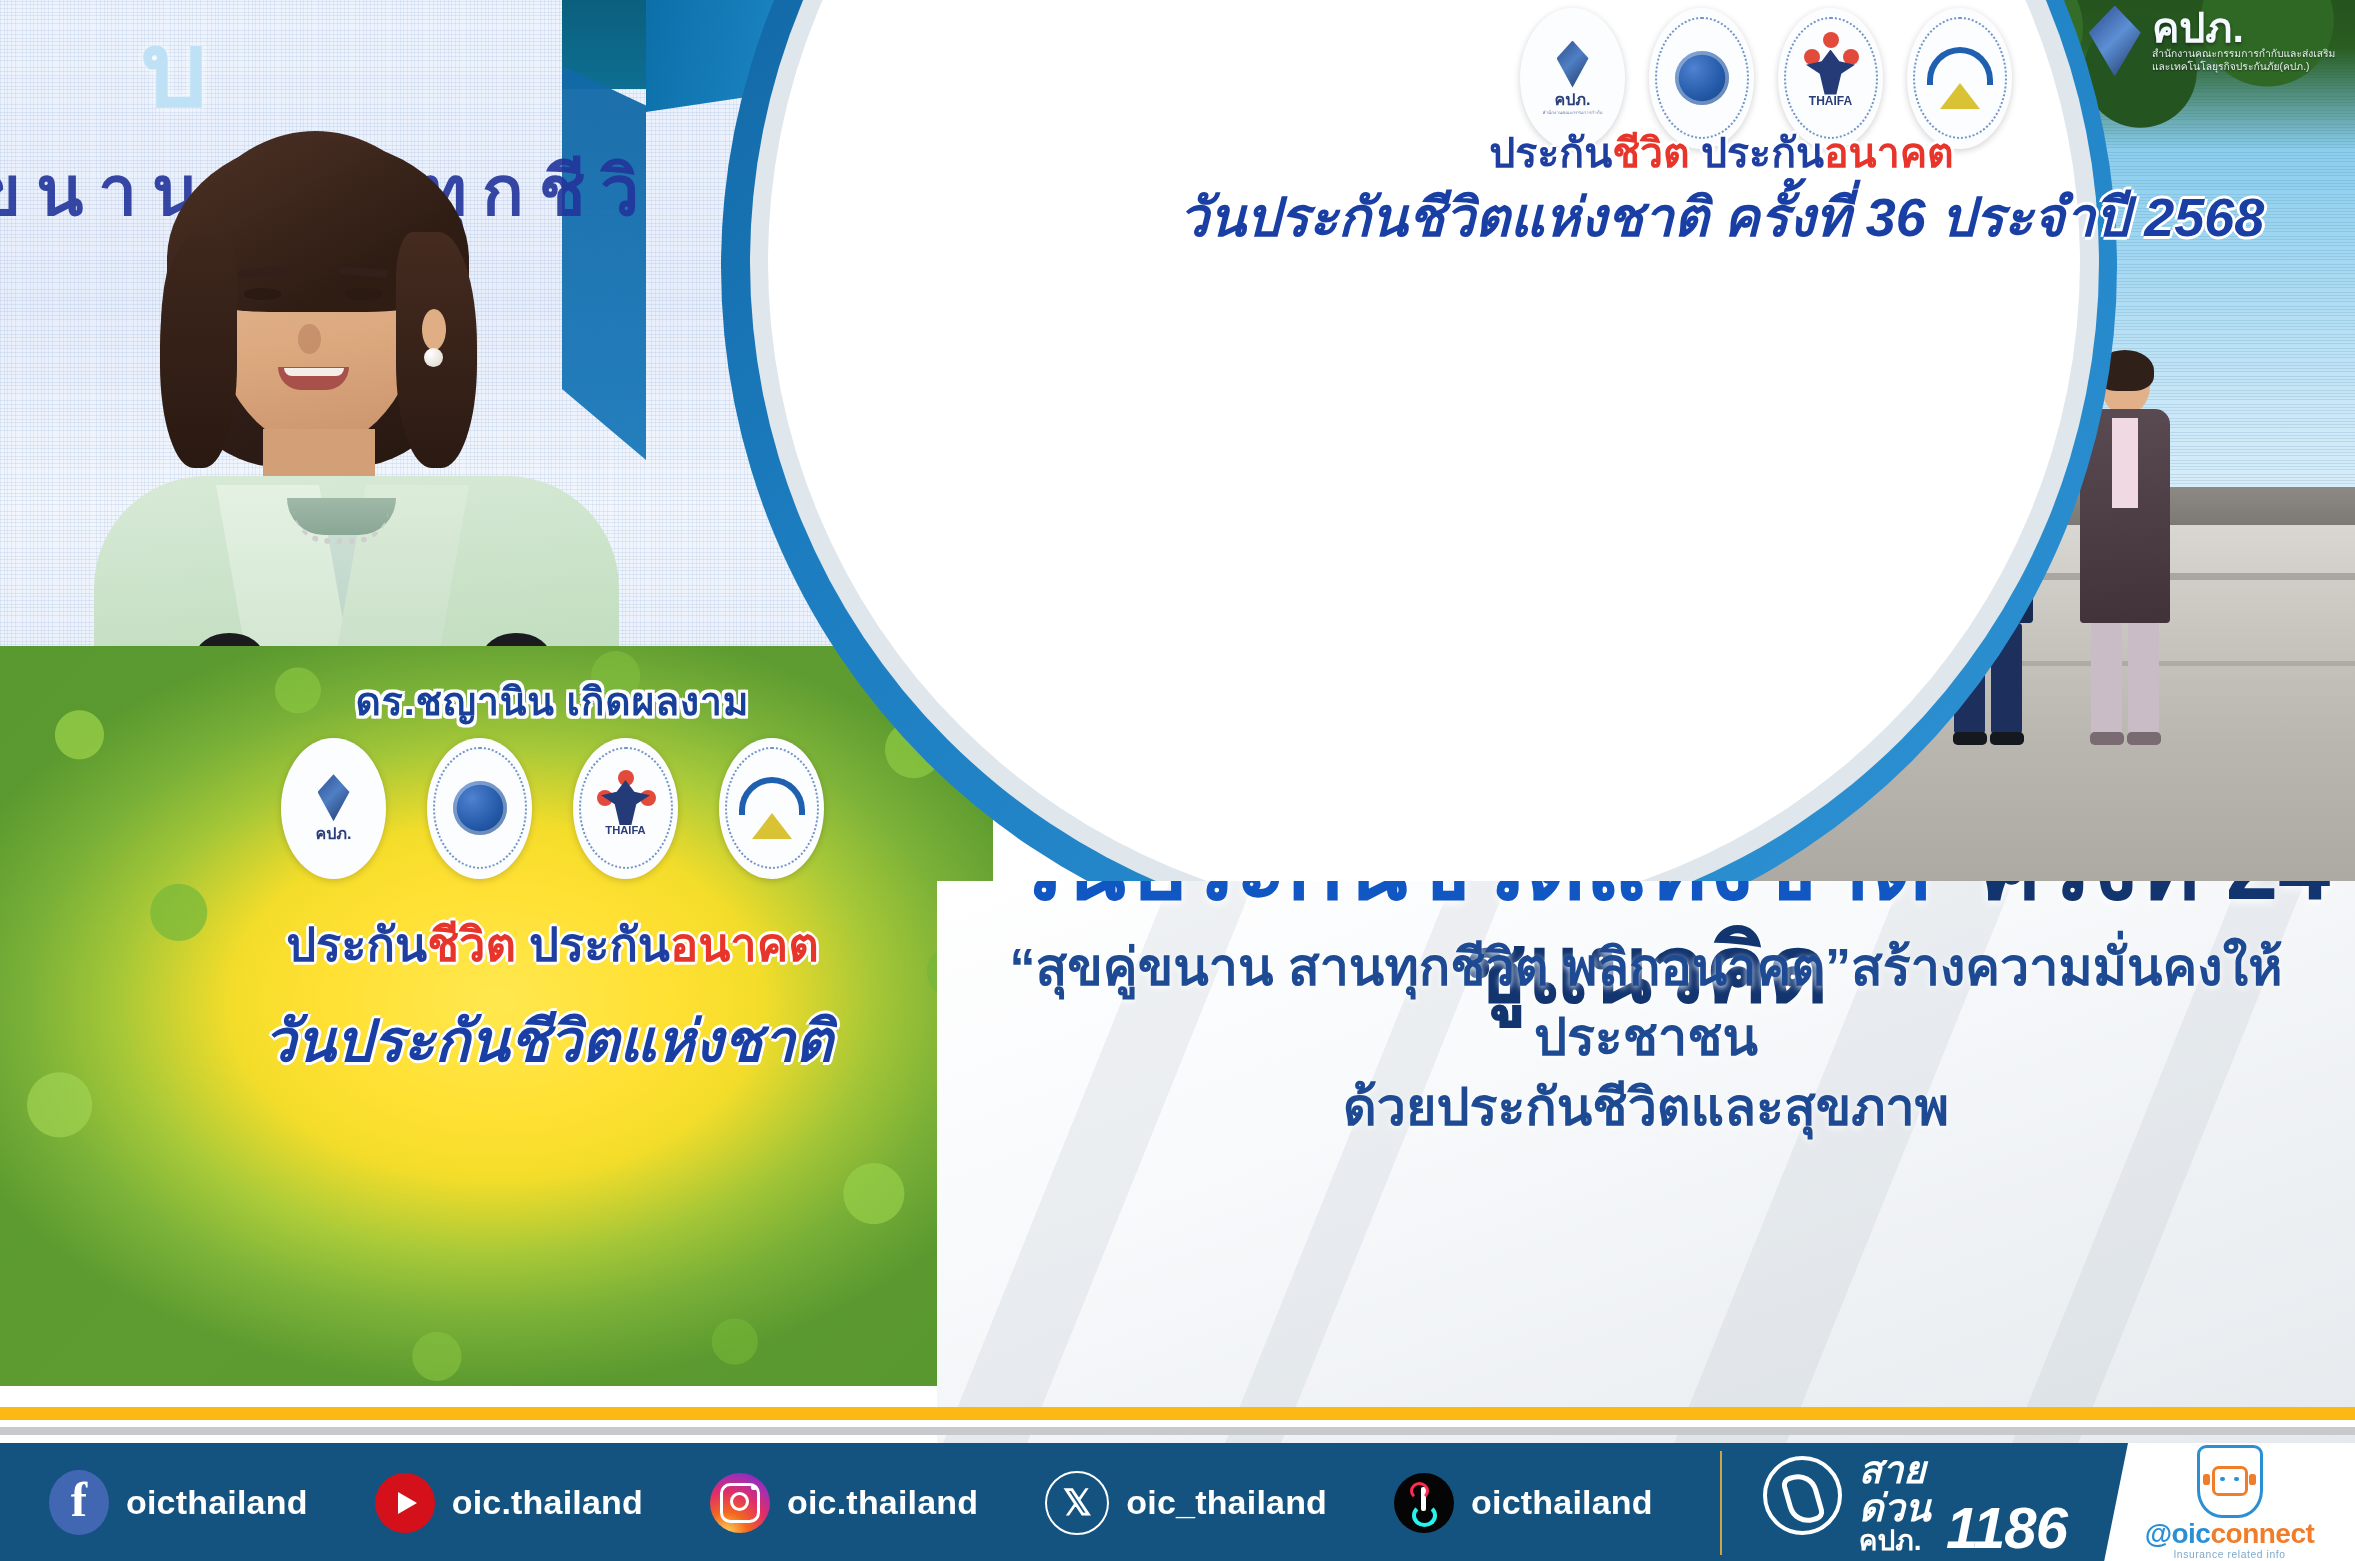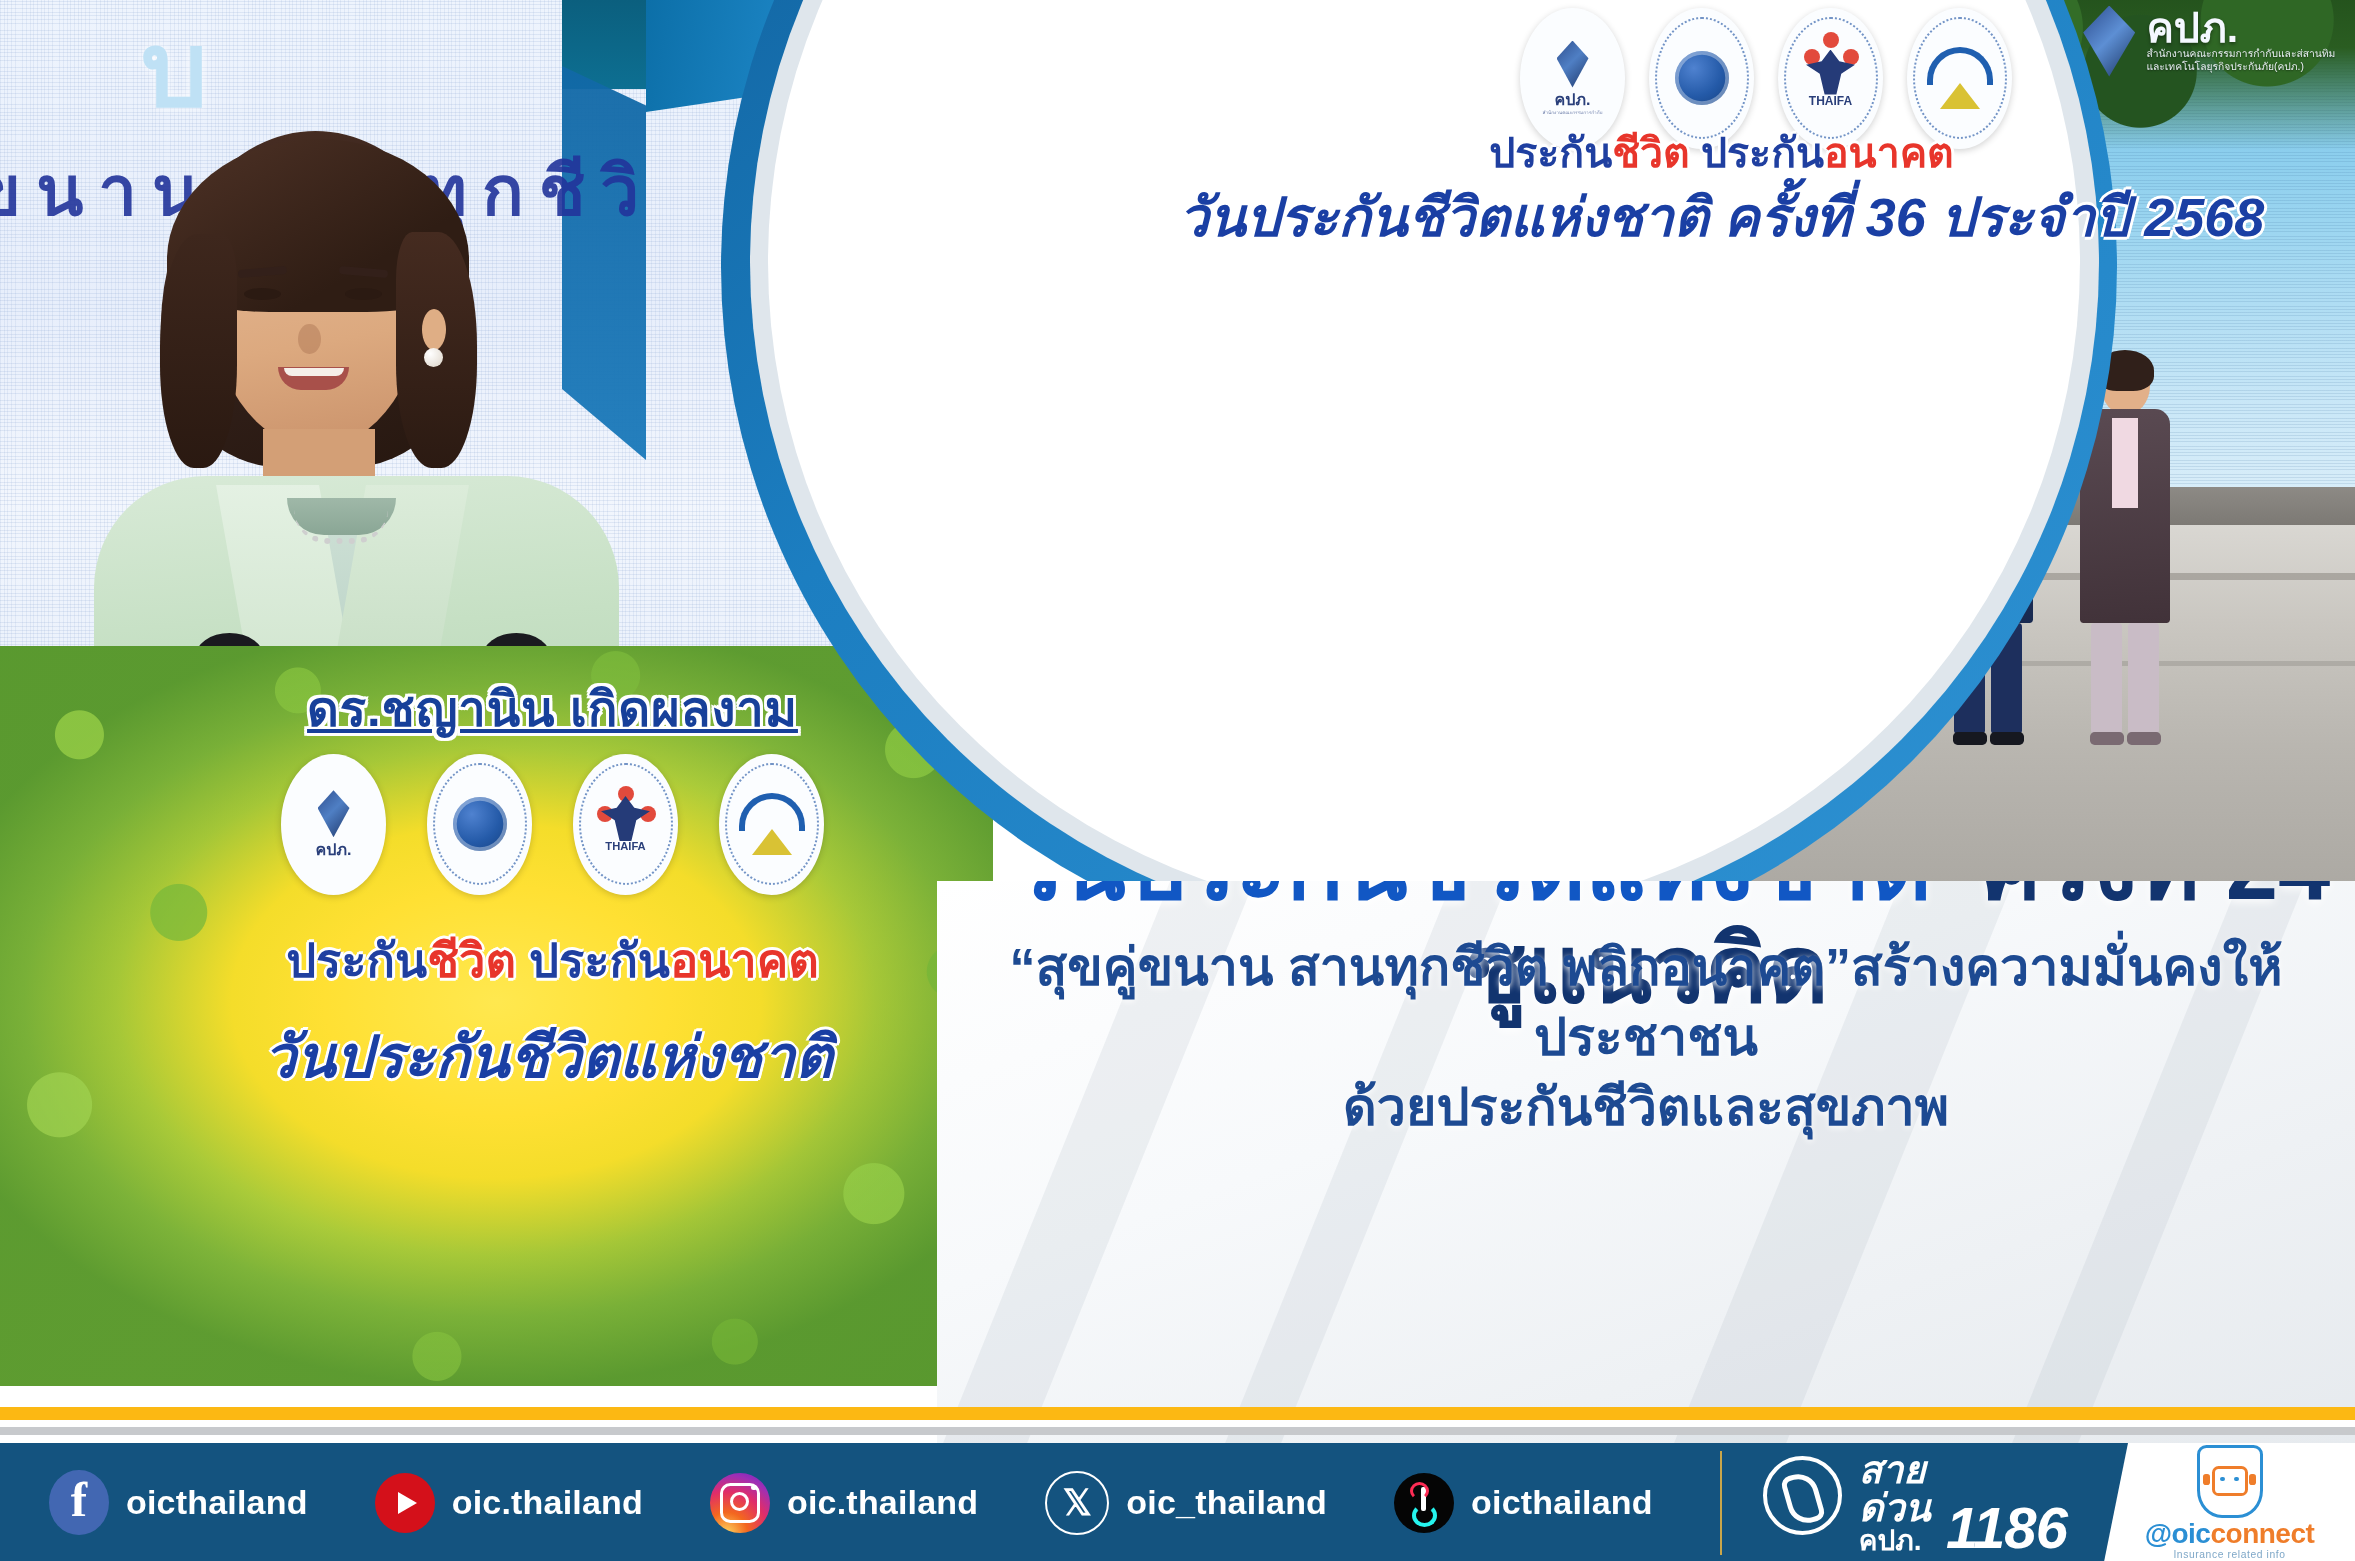"สำนักงานคณะกรรมการกำกับและส่สานทิม" div.rp-brand-sub { text: สำนักงานคณะกรรมการกำกับและส่สานทิม -> สำนักงานคณะกรรมการกำกับและส่งเสริม }
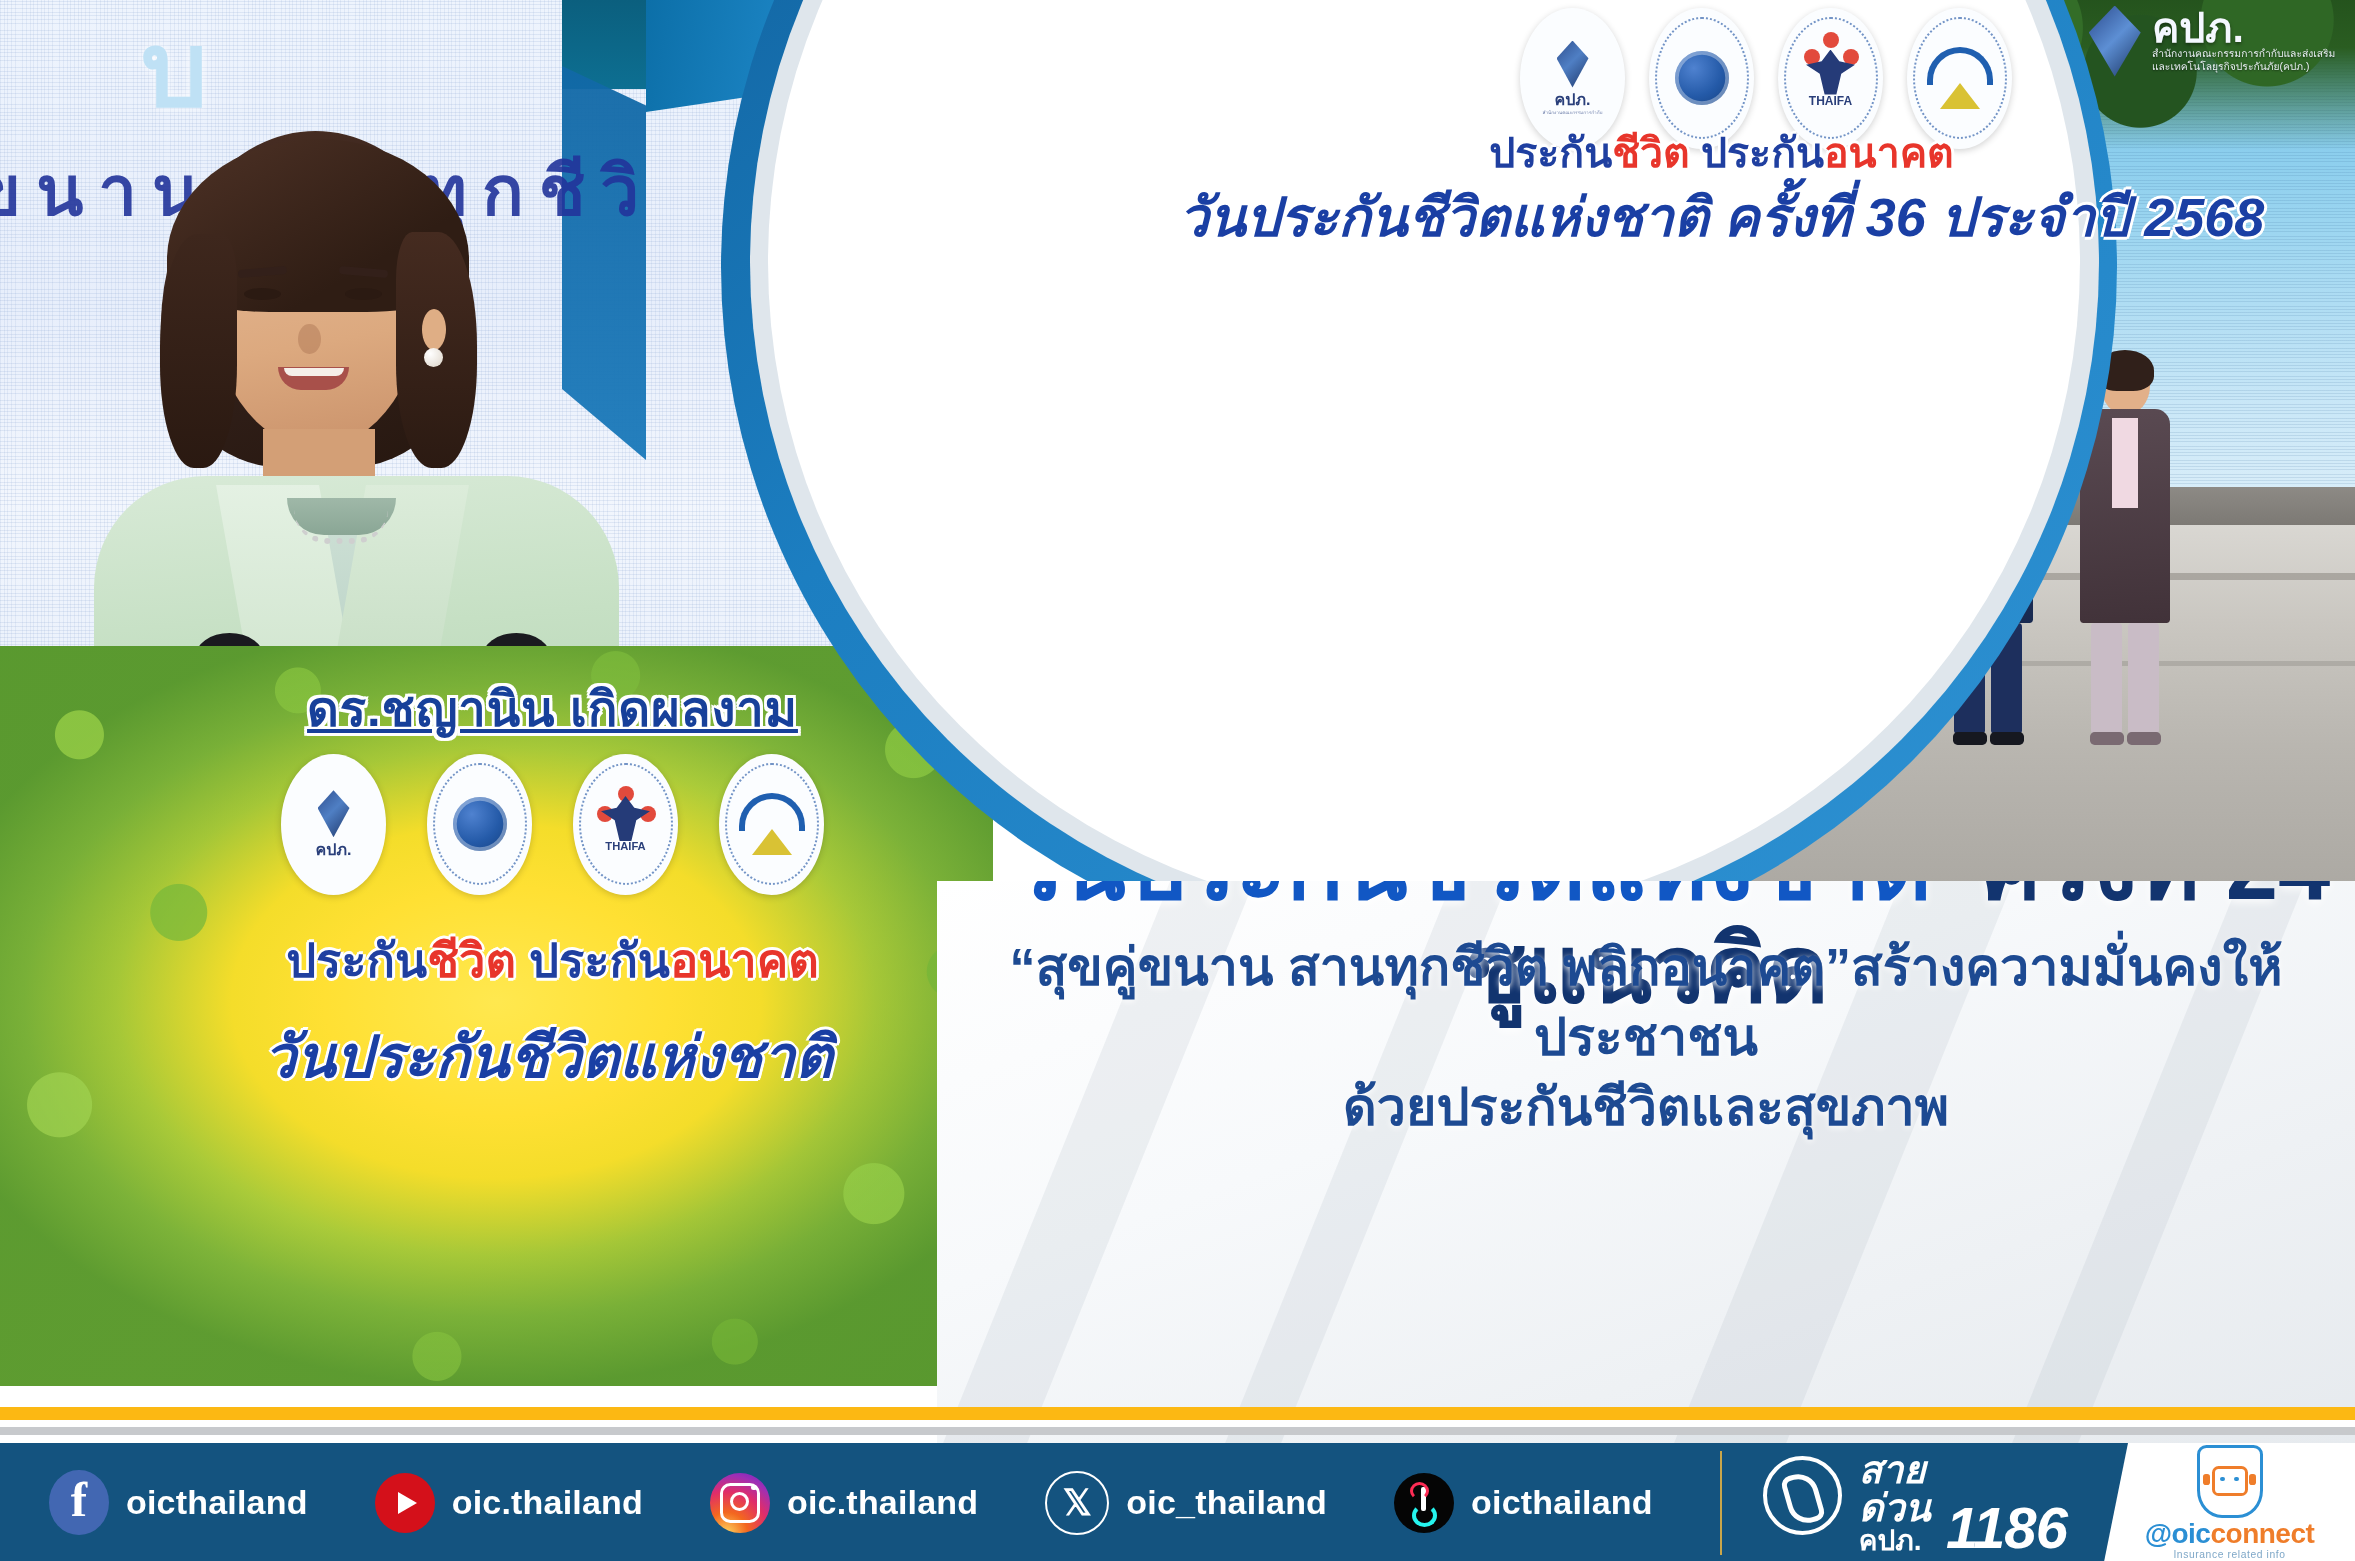"ดร.ชญานิน เกิดผลงาม" .pd-name { font-size: 49px -> 39px; text-decoration: underline -> none }
